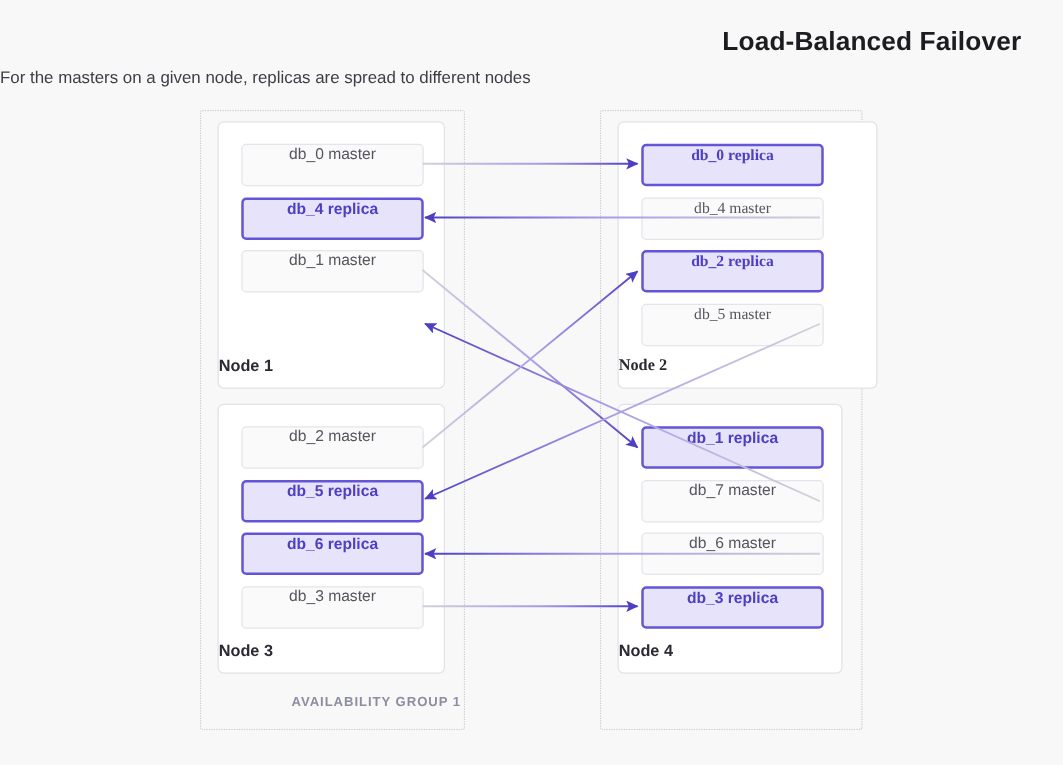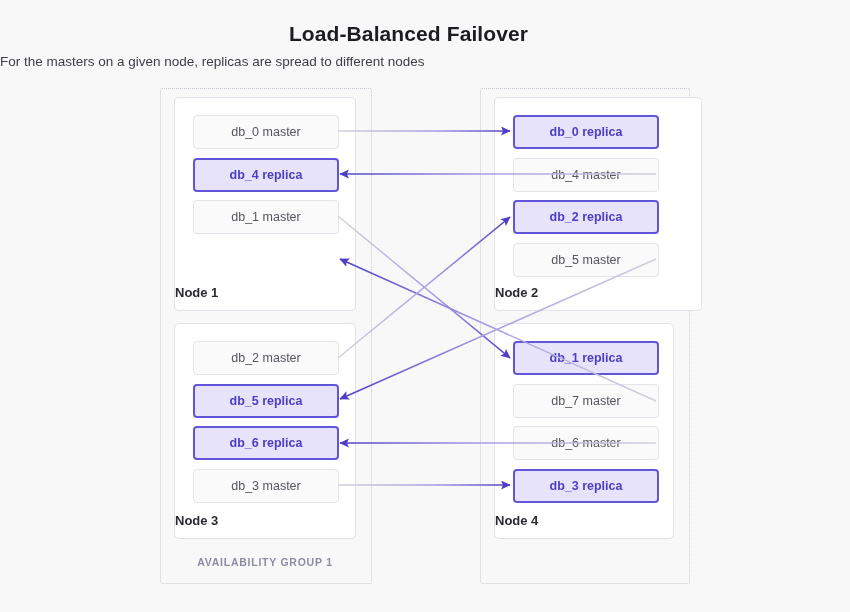"Load-Balanced Failover" #title { text-align: center -> right }
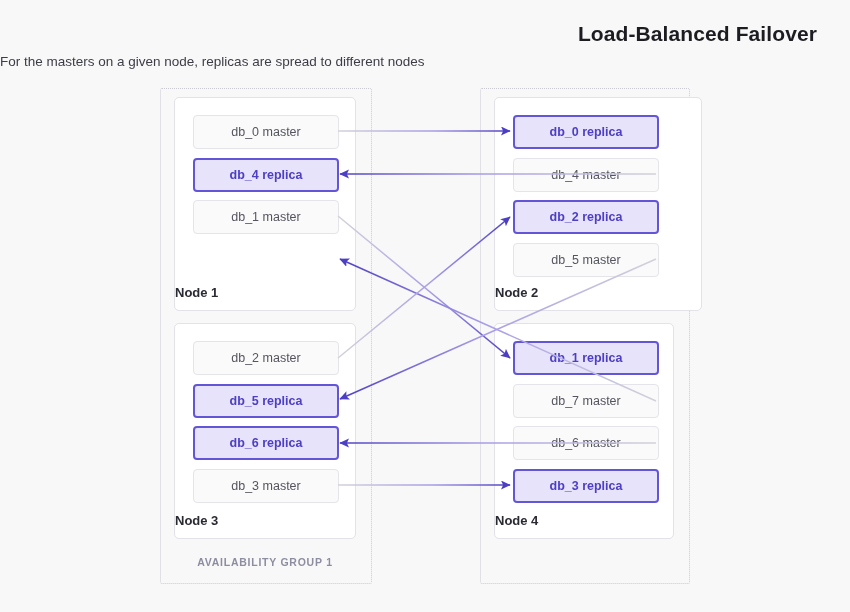"db_0 master" .db-box { align-items: center -> none }
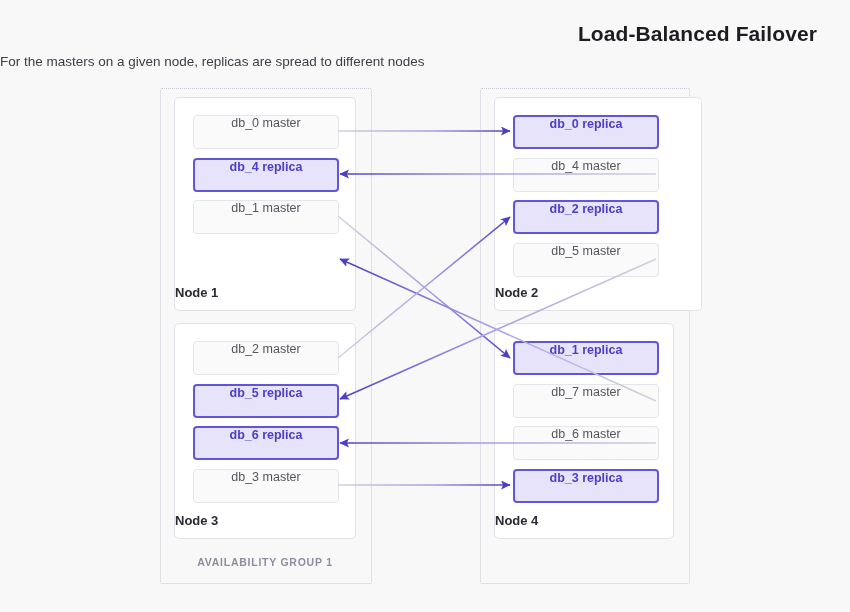"db_0 replica" #node-2 { font-family: none -> Liberation Serif, serif }
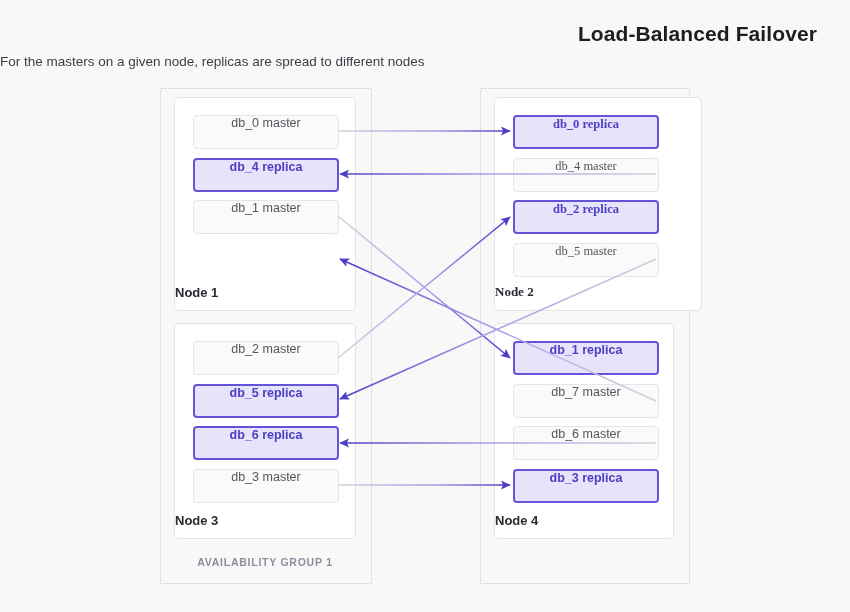"AVAILABILITY GROUP 1" .ag-label { padding-left: none -> 36px }
